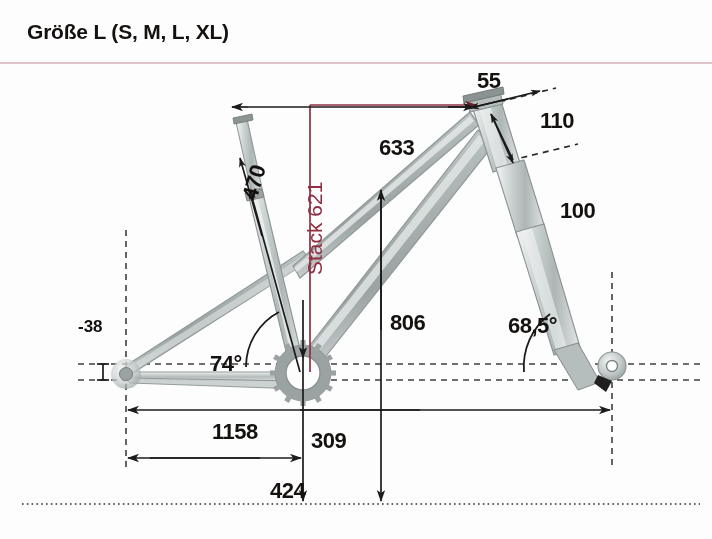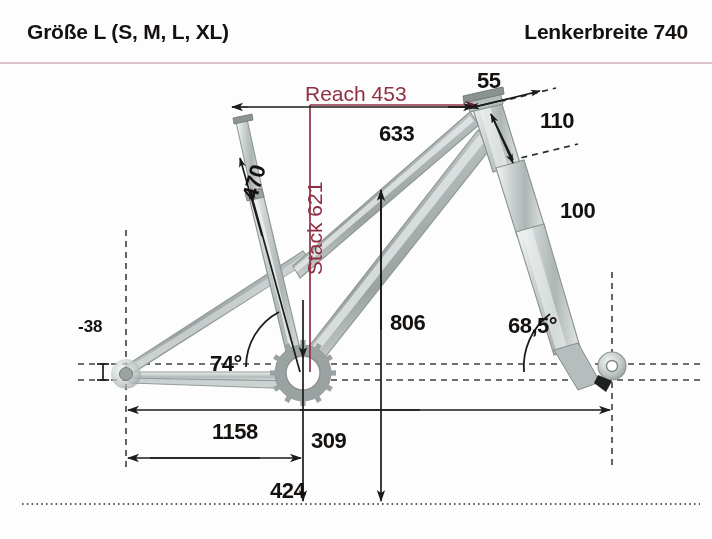"Lenkerbreite 740" div.hdr { html: <div>Lenkerbreite 740</div> -> none }
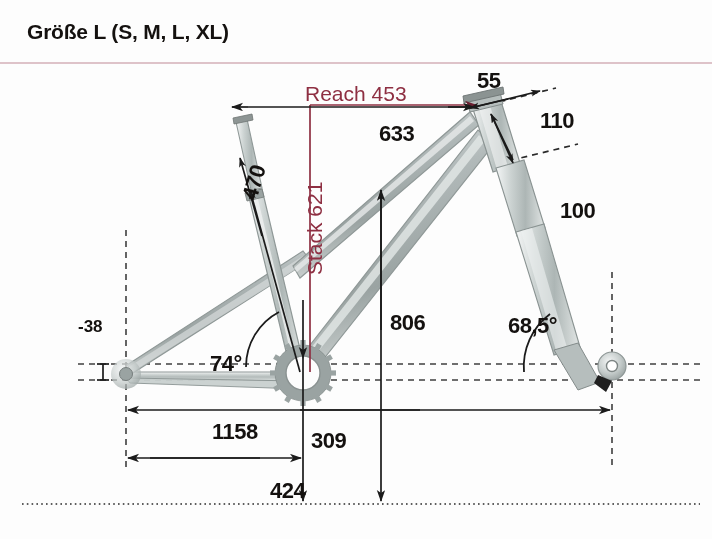"Reach 453" div.lbl { html: <div>Reach 453</div> -> none }
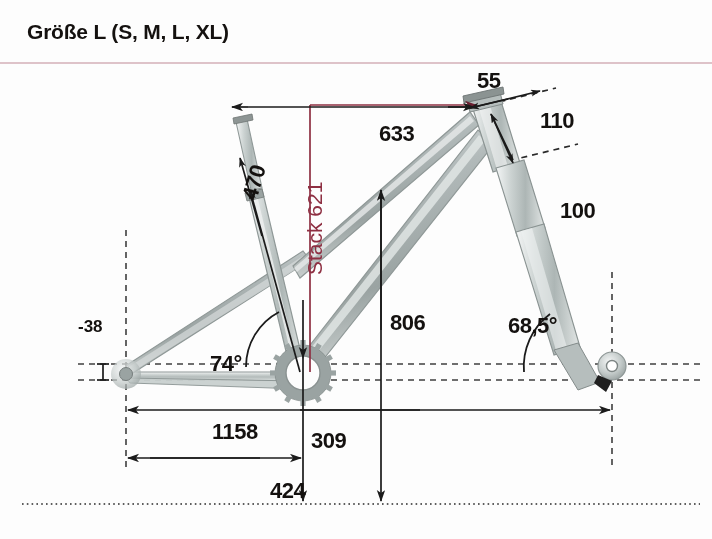"633" div.lbl { top: 121px -> 135px }
